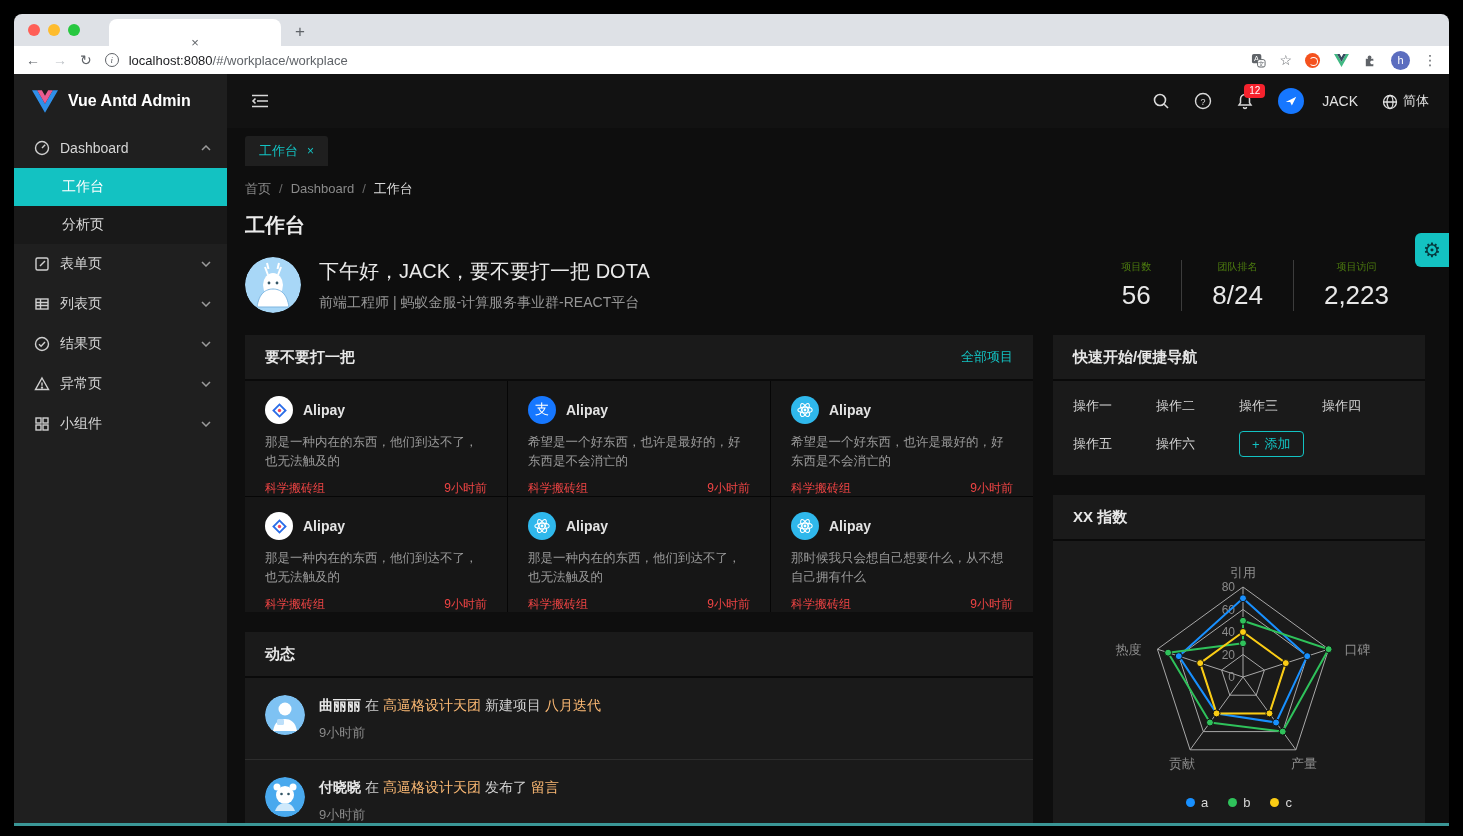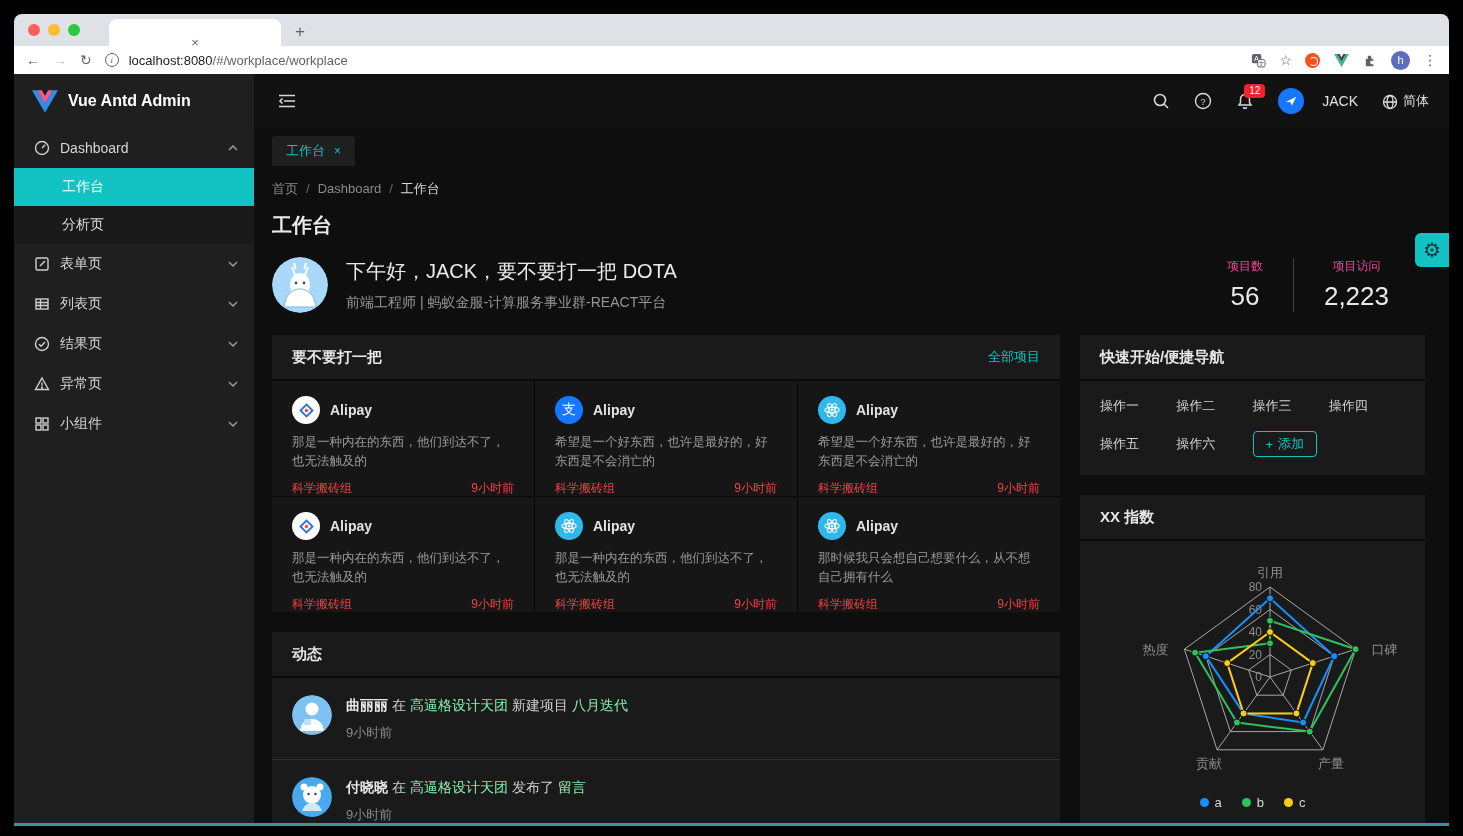"Vue Antd Admin" .sidebar { width: 240px -> 213px }
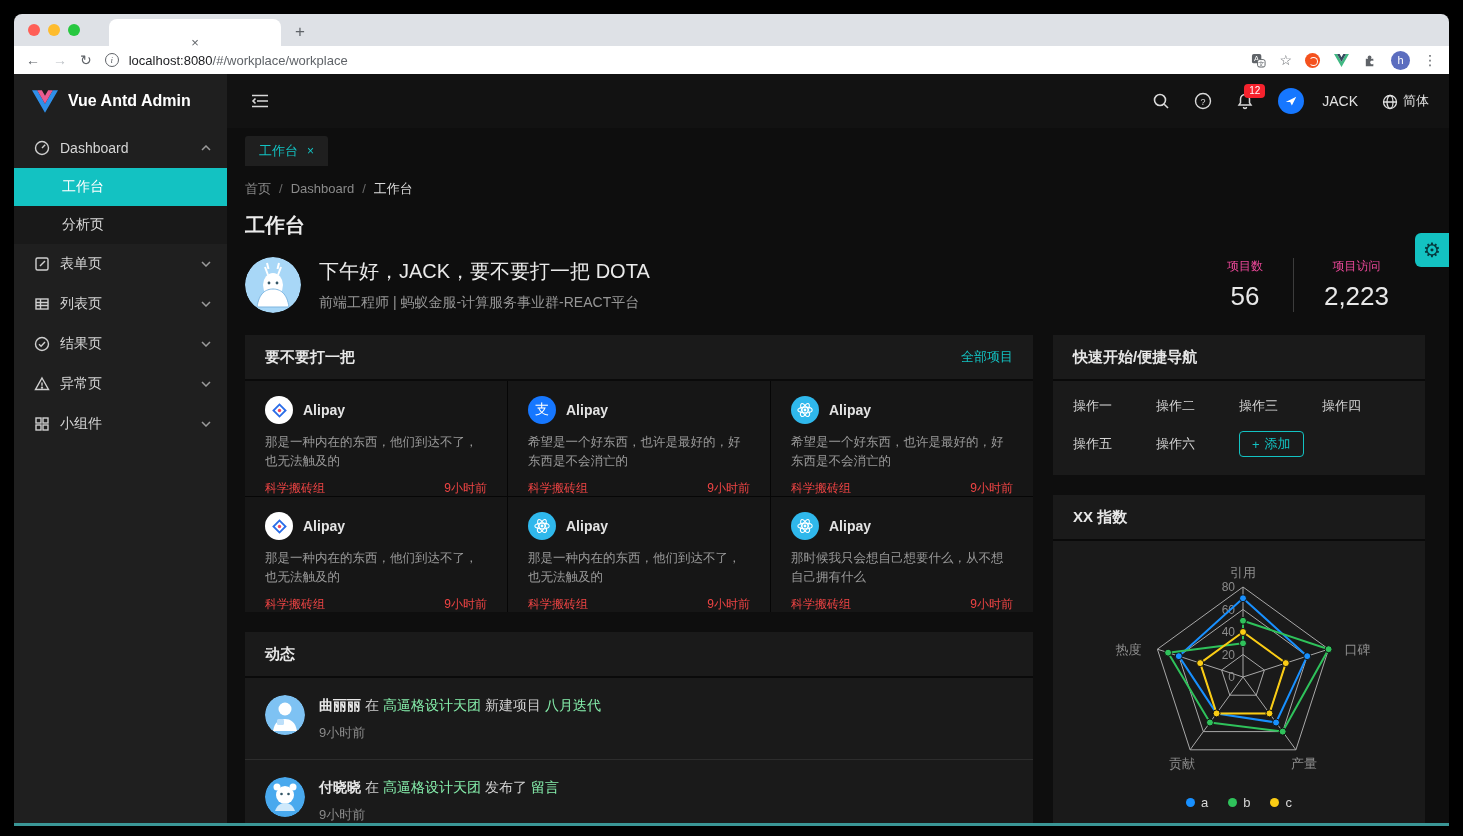"项目数" .stat-label { color: #ec4899 -> #4d7c0f; font-size: 12px -> 10px }
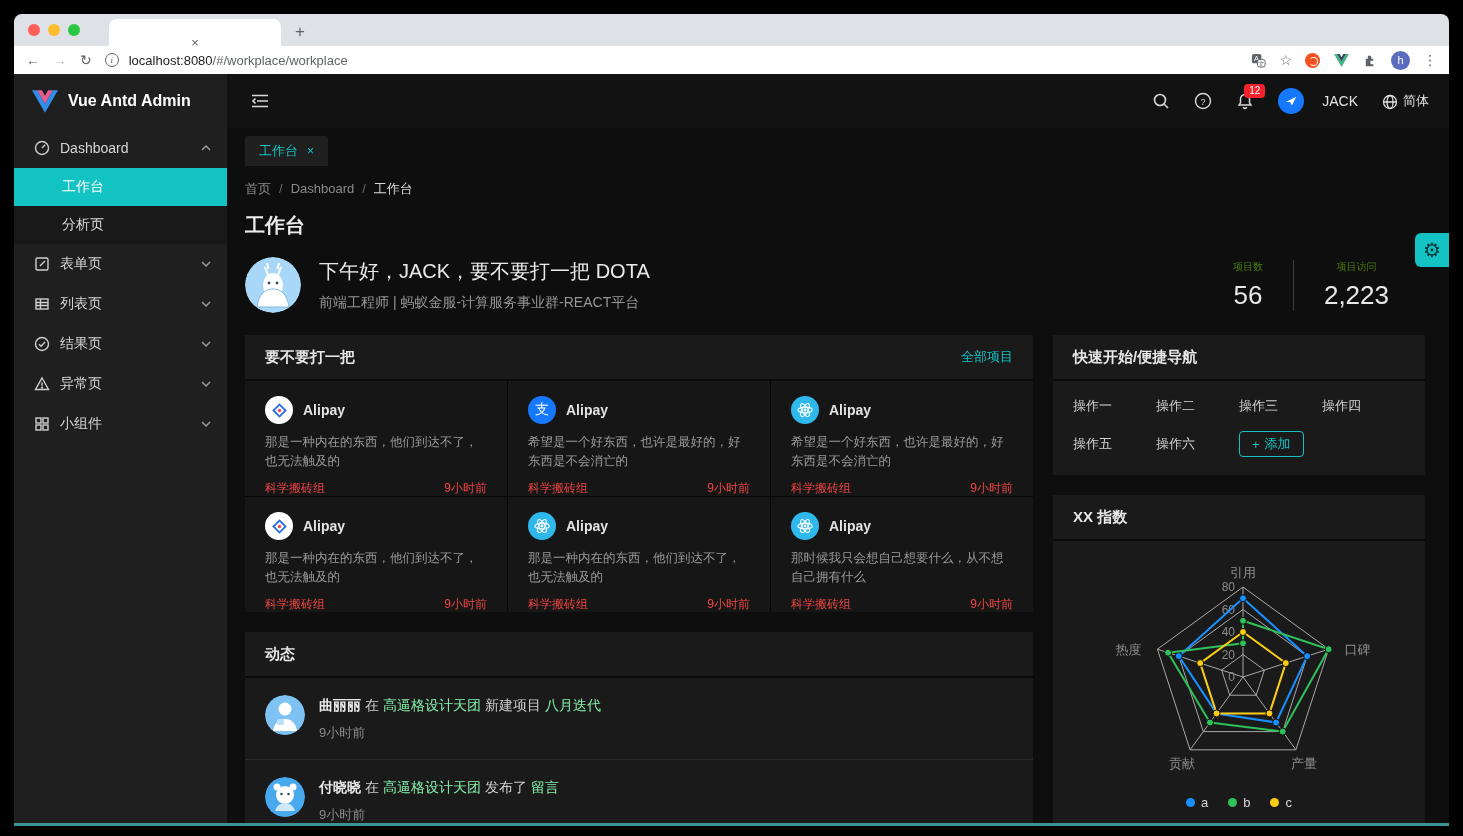"团队排名" div.stat { html: none -> <div> <div>团队排名</div> <div>8/24</div> </div> }
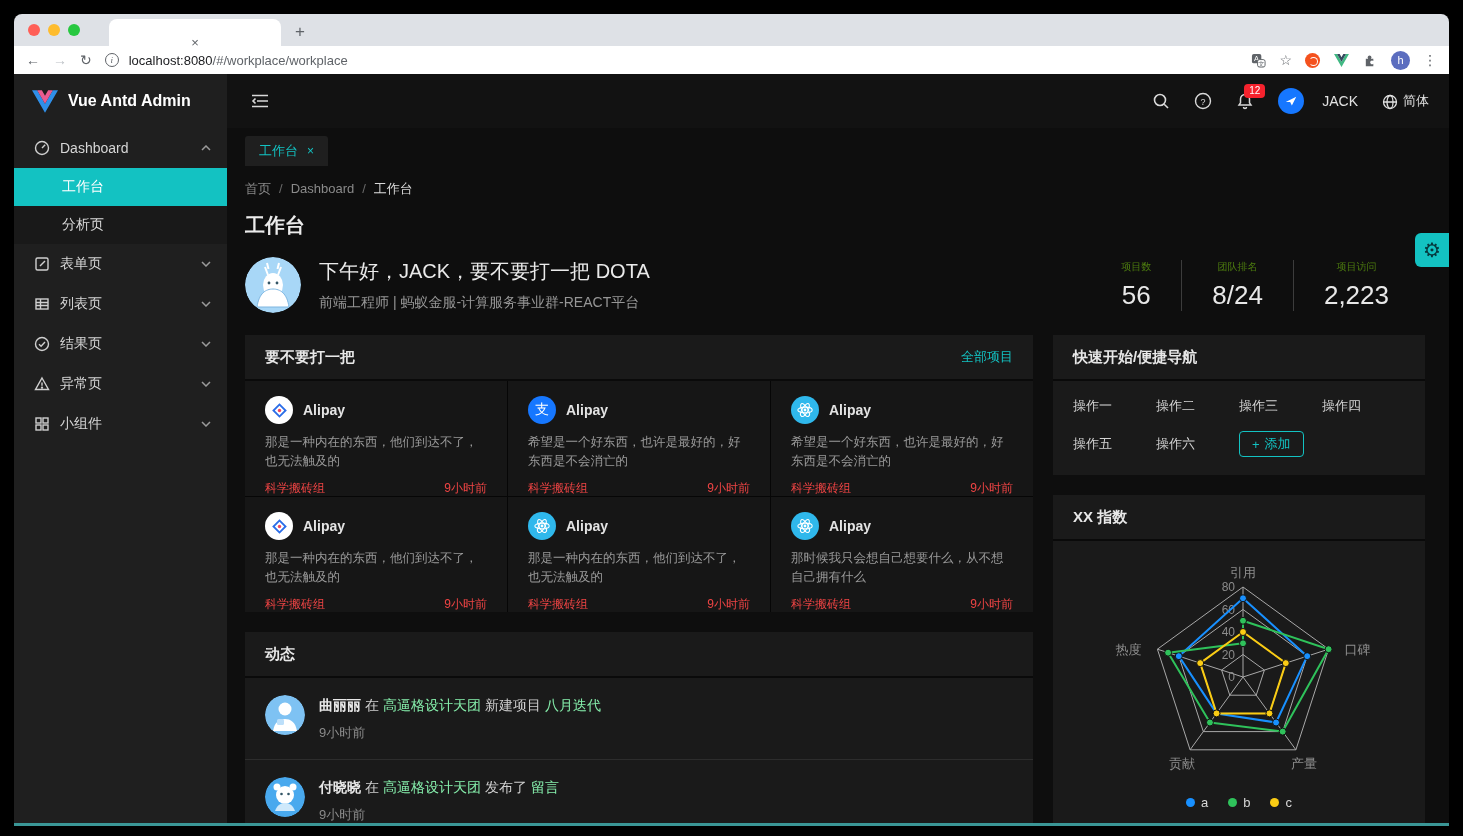"高逼格设计天团" .f-link { color: #86efac -> #fdba74 }
